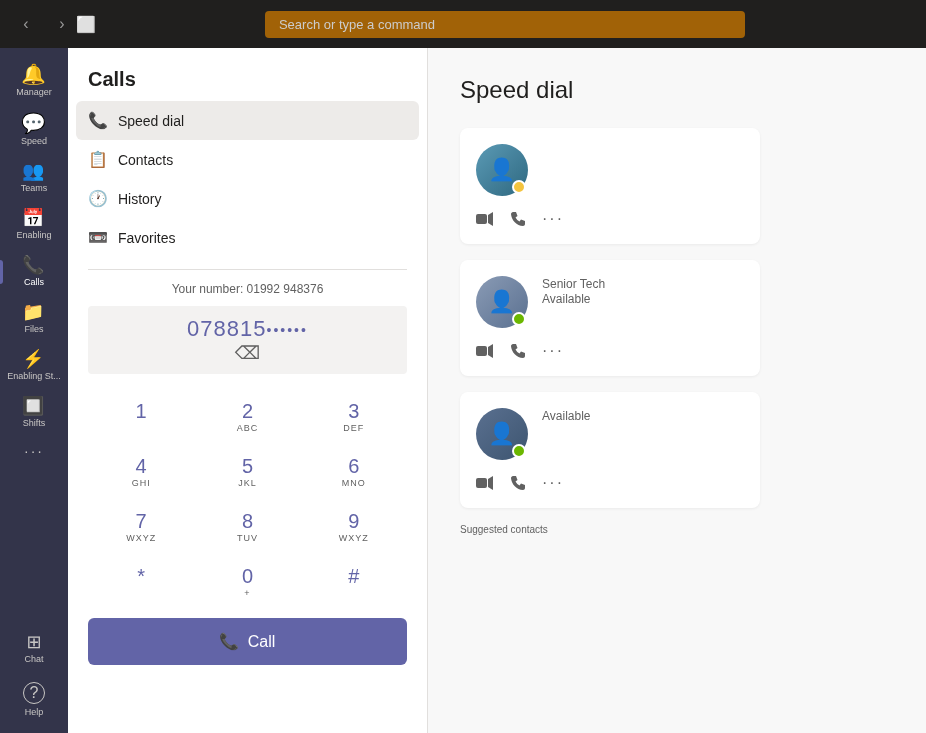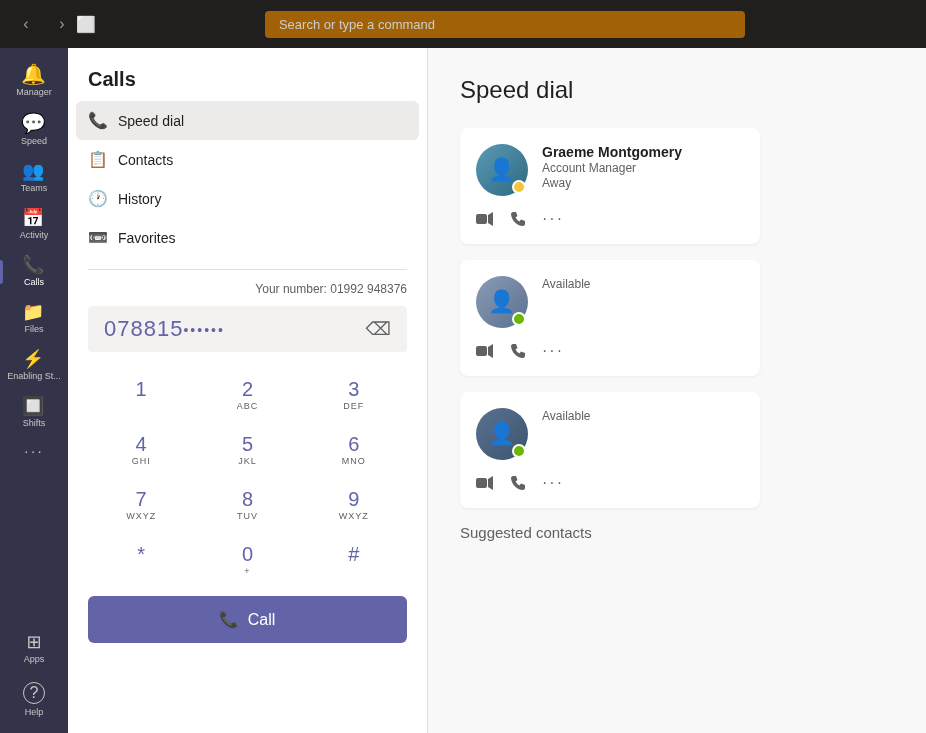"Graeme Montgomery" div.contact-text { html: <div> <div>Graeme Montgomery</div> <div>Account Manager</div> <div>Away</div> </div> -> none }
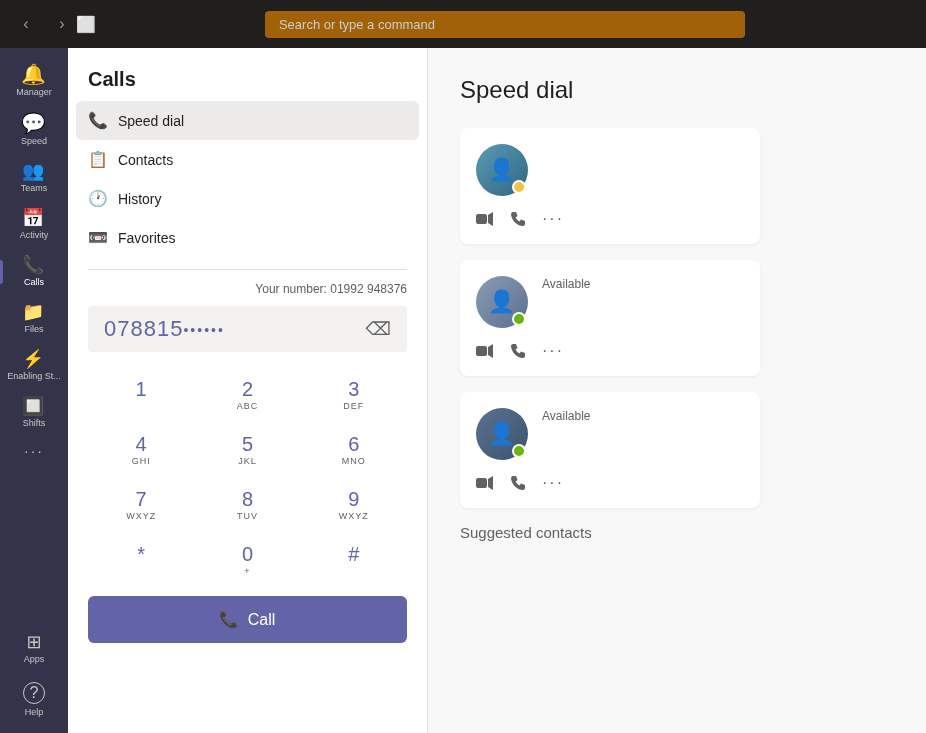"Activity" span.sidebar-label { text: Activity -> Enabling }
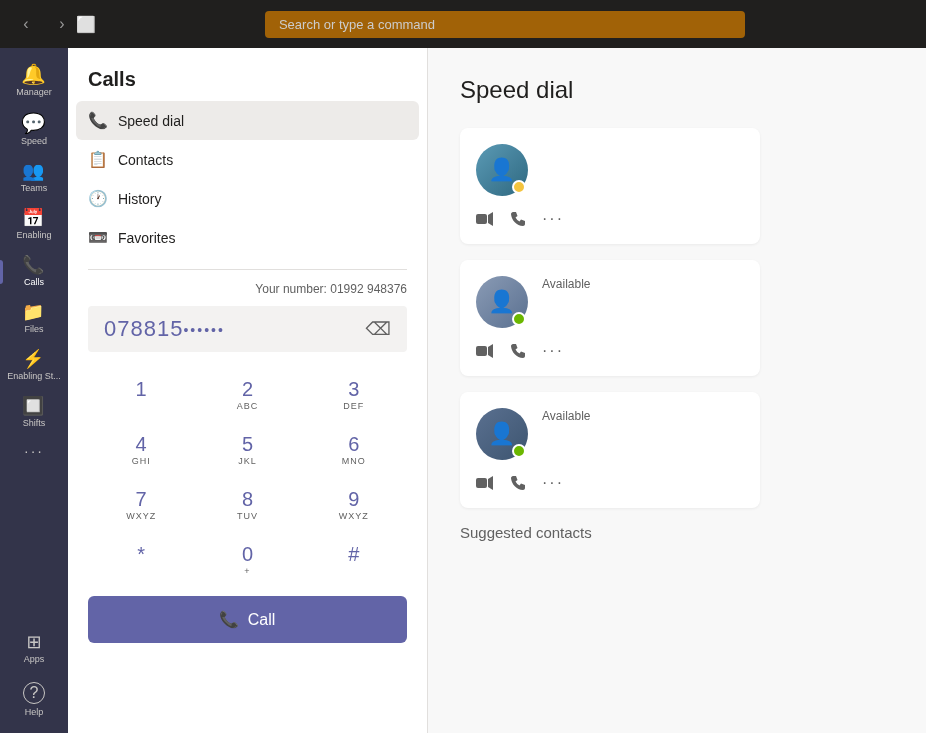"Your number: 01992 948376" .dialpad-area { align-items: flex-end -> center }
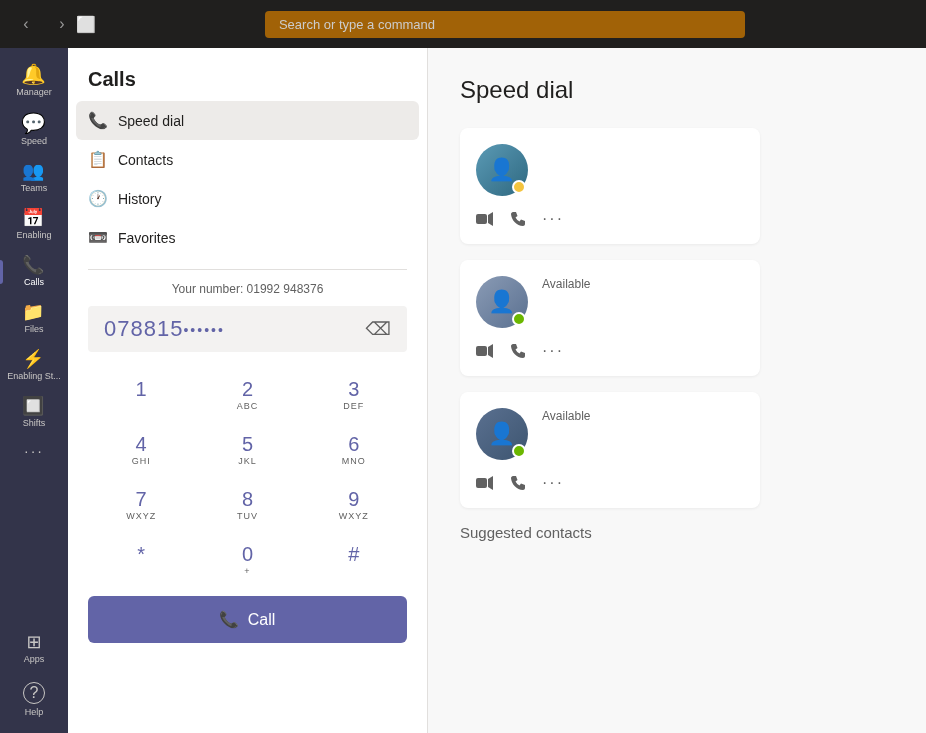"Senior Tech" div.contact-role { html: none -> <div>Senior Tech</div> }
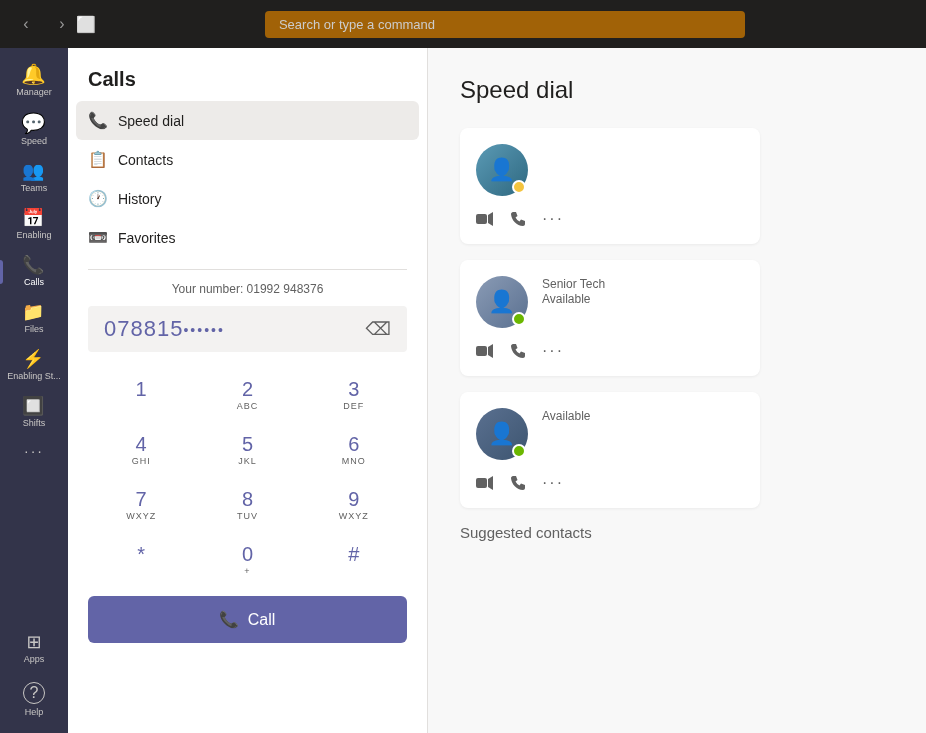"078815••••••" .phone-input { flex-direction: none -> column }
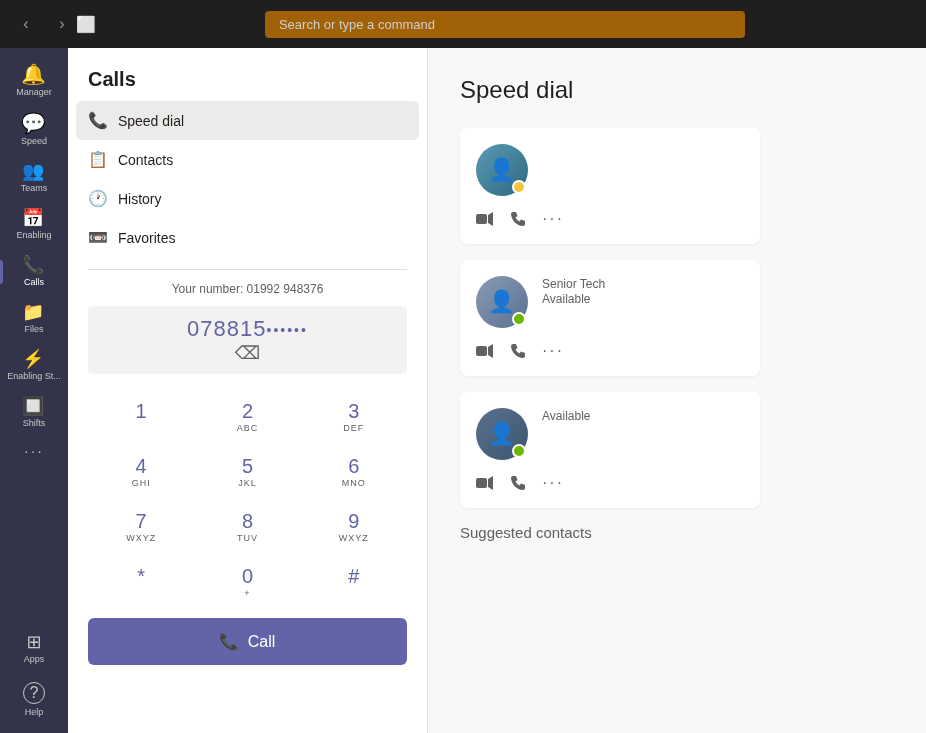"Suggested contacts" .suggested-label { font-size: 15px -> 10px }
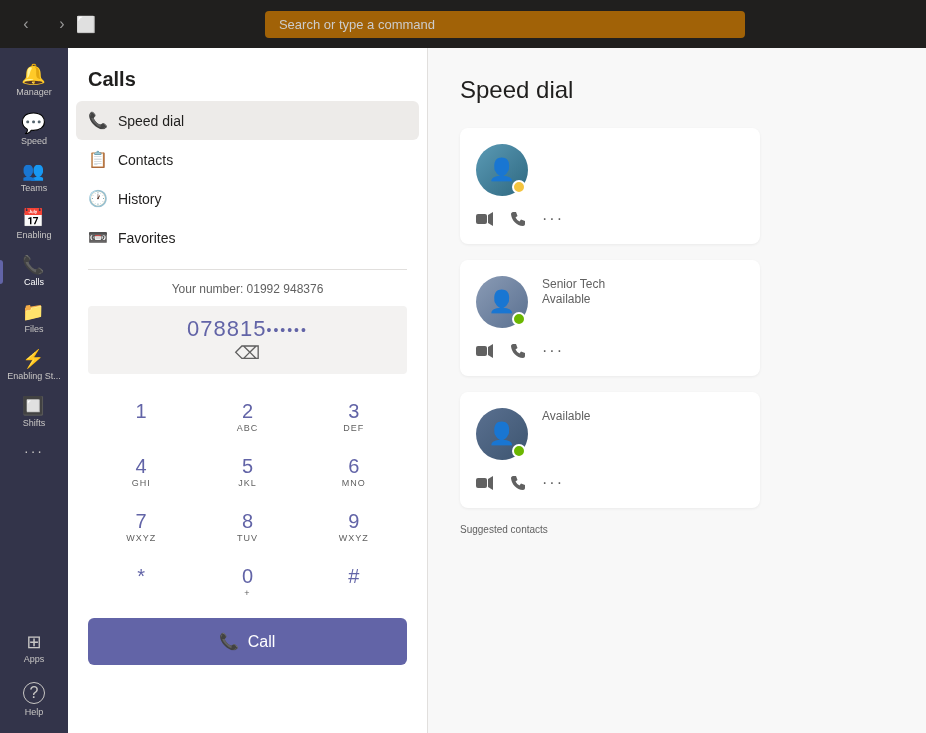"Apps" span.sidebar-label { text: Apps -> Chat }
